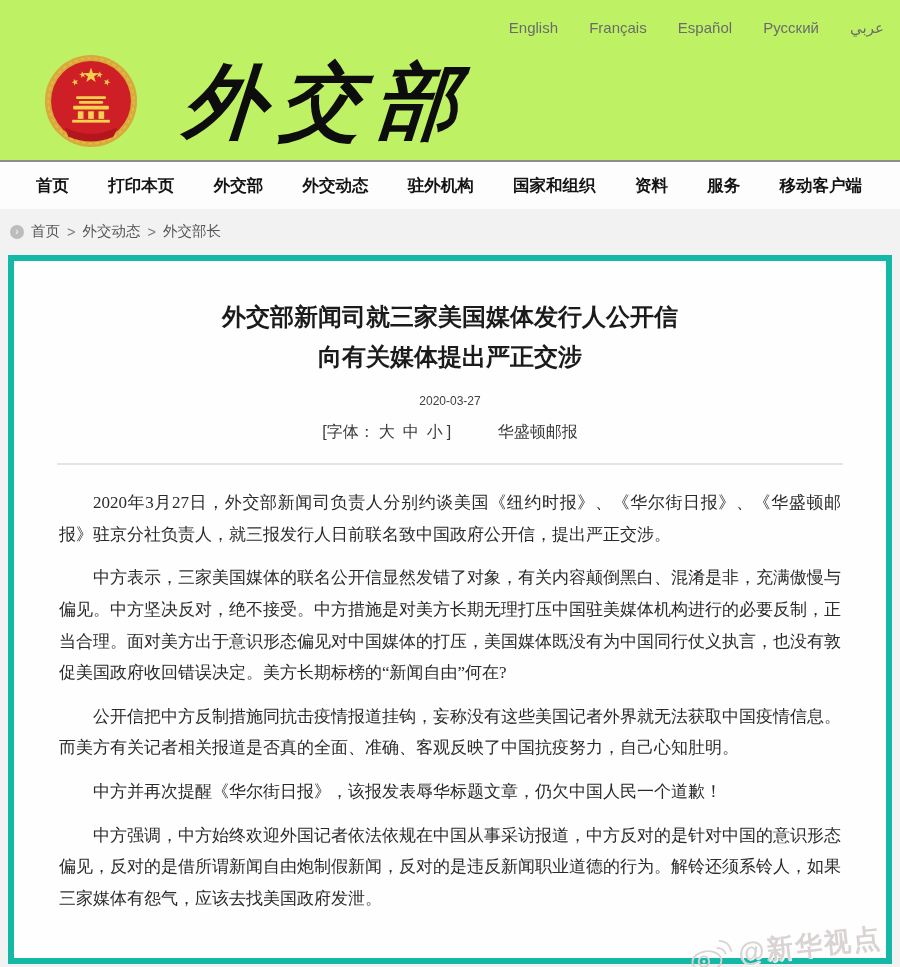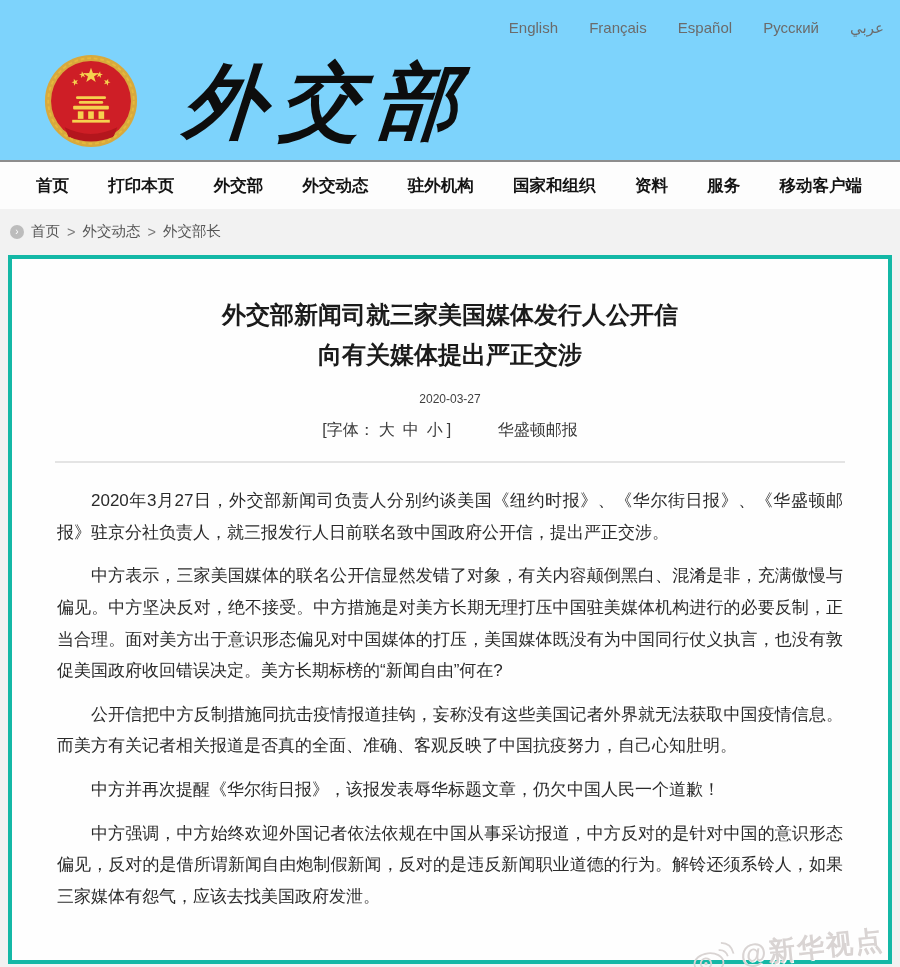"English Français Español Русский عربي" .site-header { background: #7dd3fc -> #bef264 }
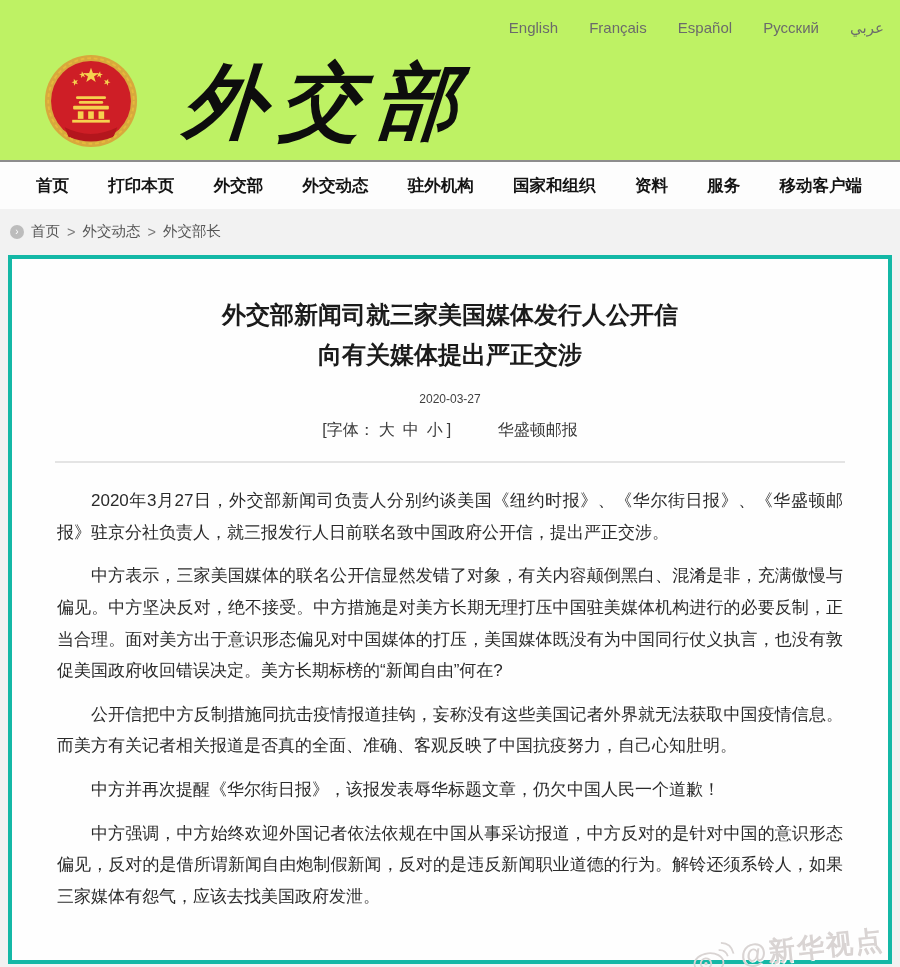"外交部新闻司就三家美国媒体发行人公开信" .content-box { border: 4px solid #14b8a6 -> 6px solid #14b8a6 }
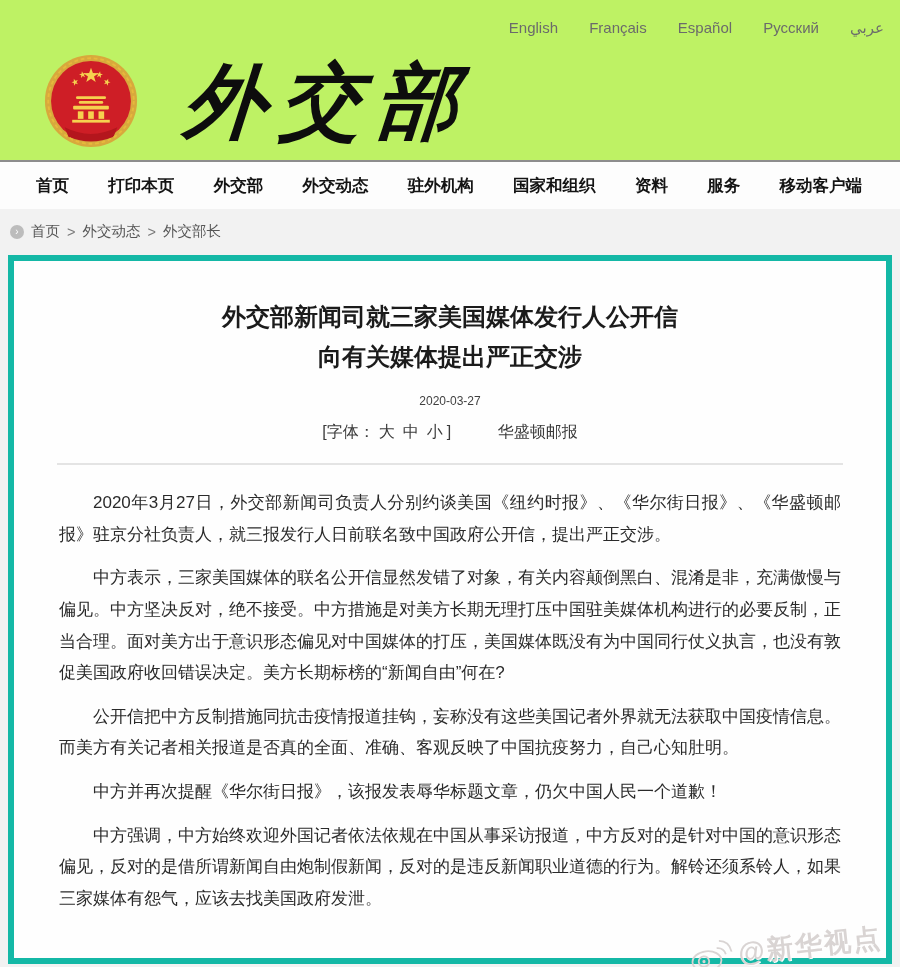"2020年3月27日，外交部新闻司负责人分别约谈美国《纽约时报》、《华尔街日报》" .article-body p { font-family: none -> Liberation Serif, serif }
